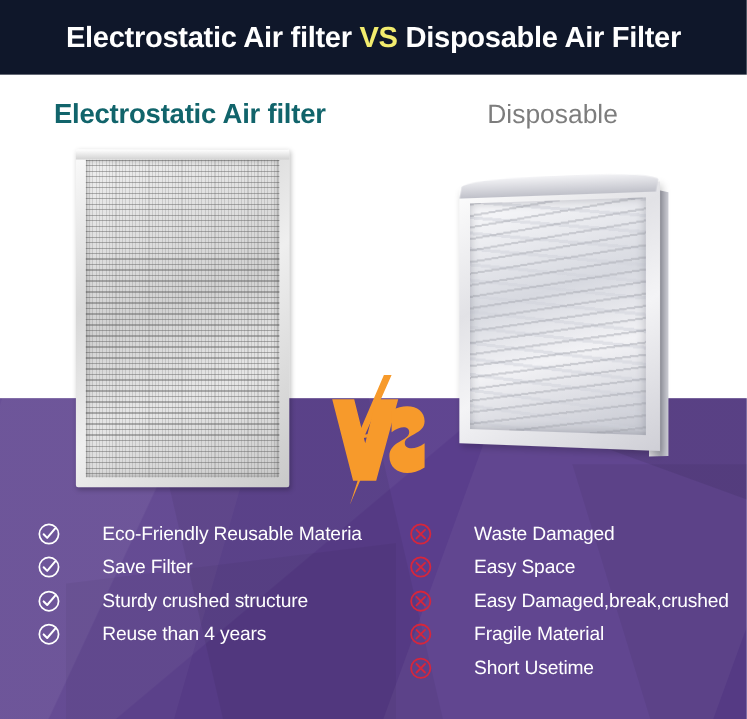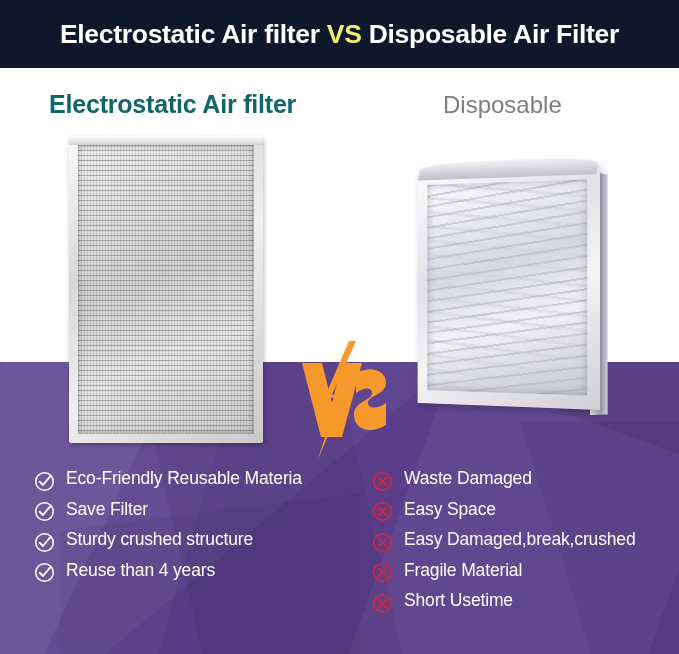"Eco-Friendly Reusable Materia" .feature-row { align-items: flex-start -> center; gap: none -> 27px }
